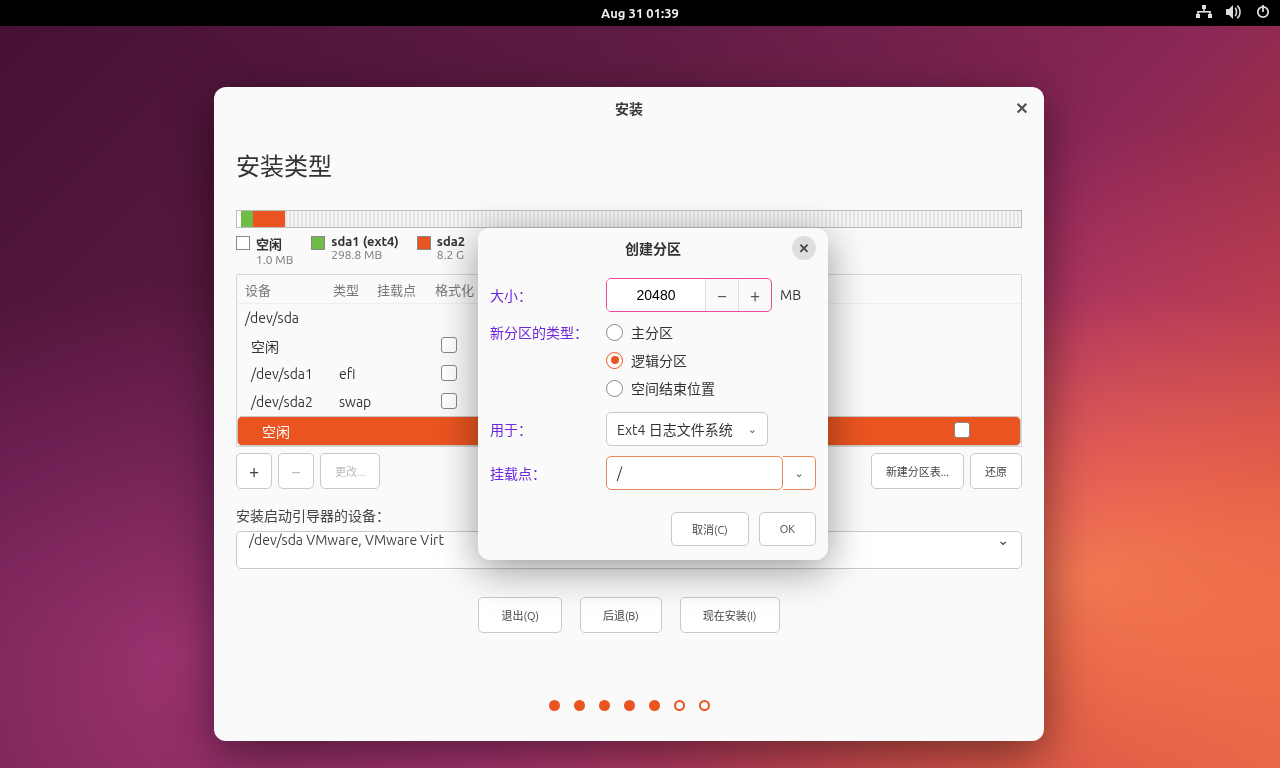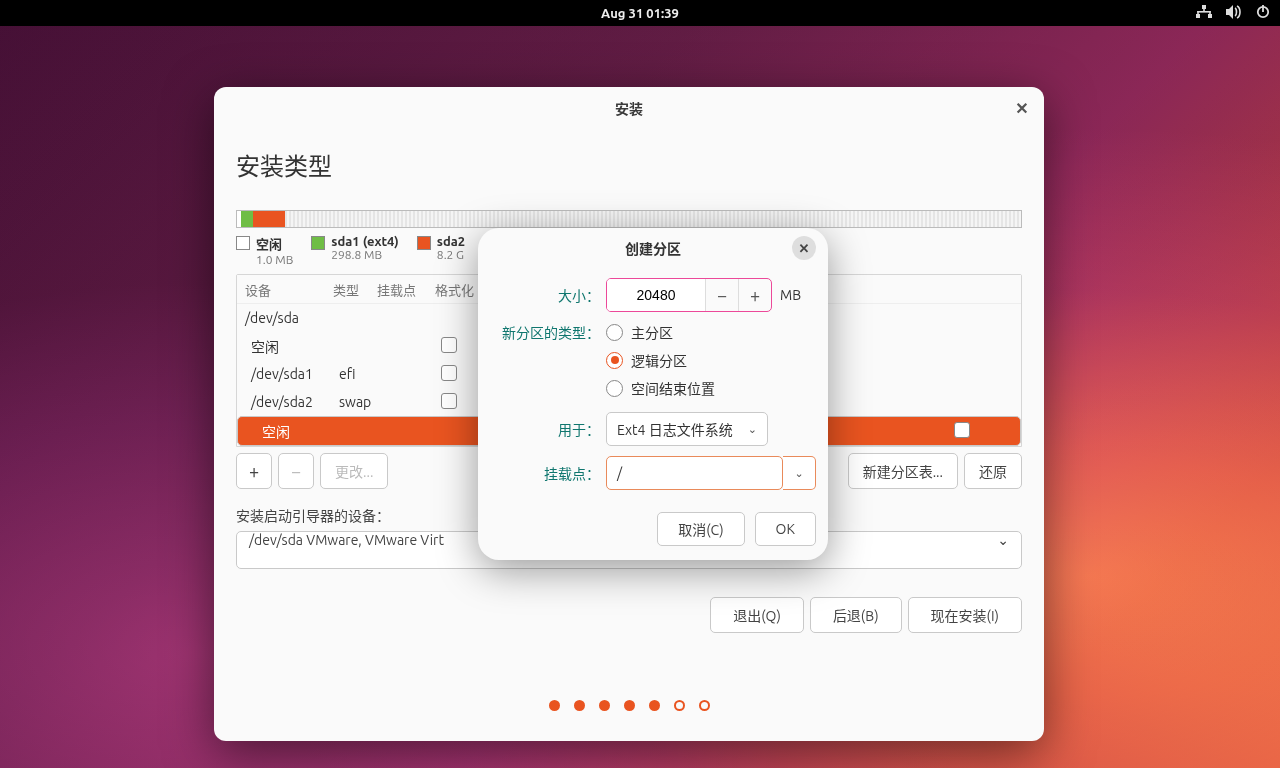"创建分区" .modal { border-radius: 21px -> 12px }
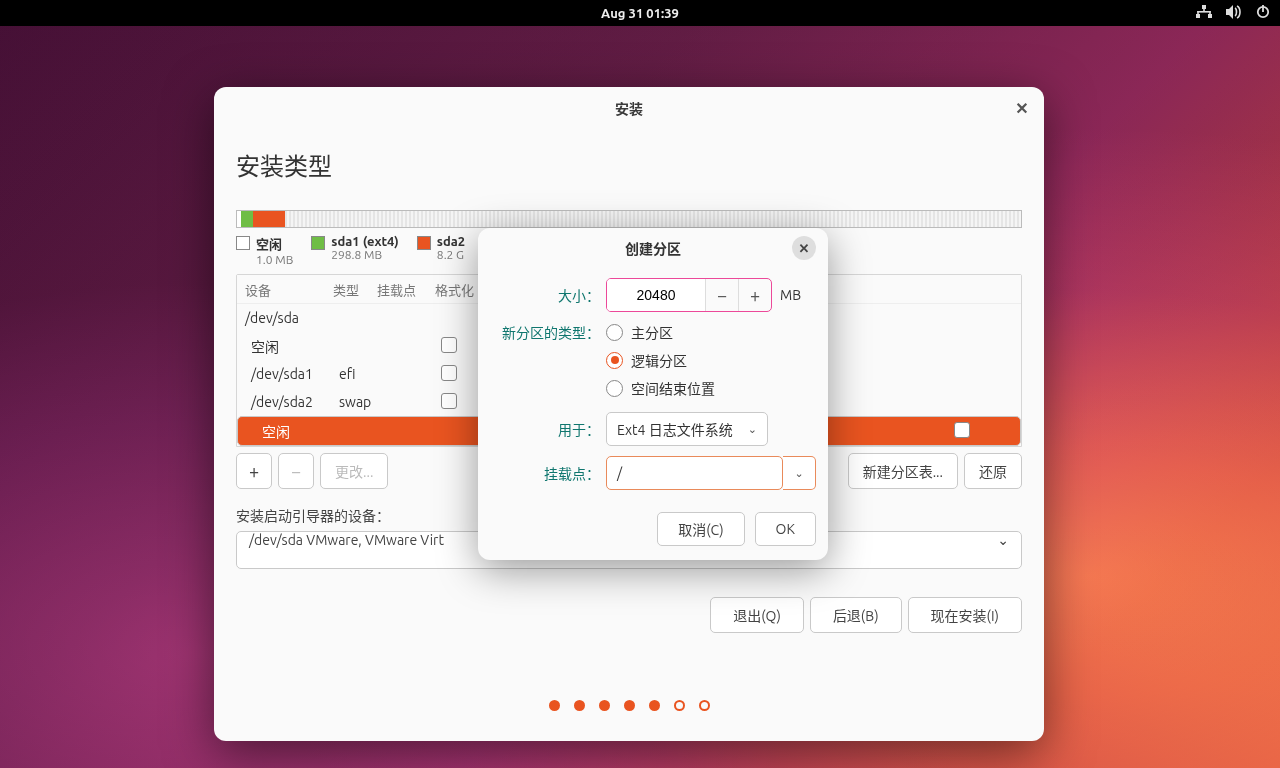"大小：" .flabel { color: #0f766e -> #6d28d9; text-align: right -> left }
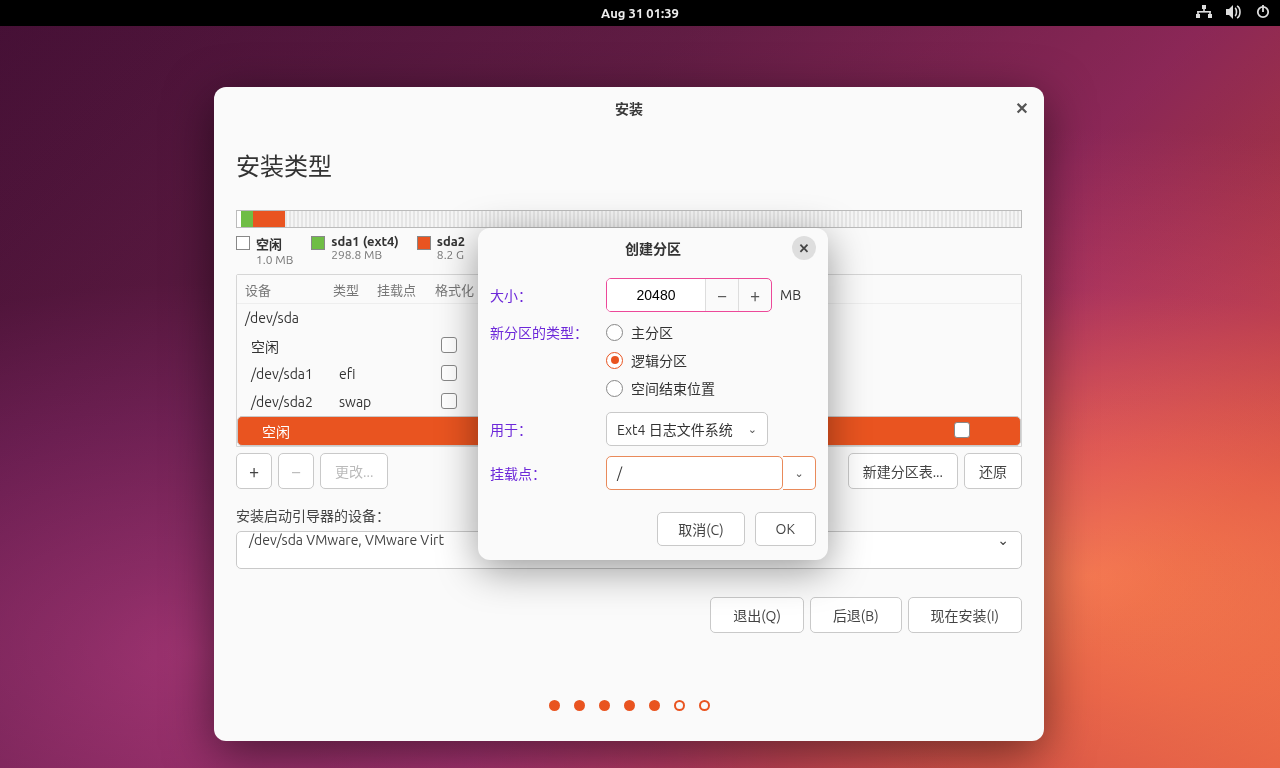"更改..." .btn { font-size: 14px -> 11px }
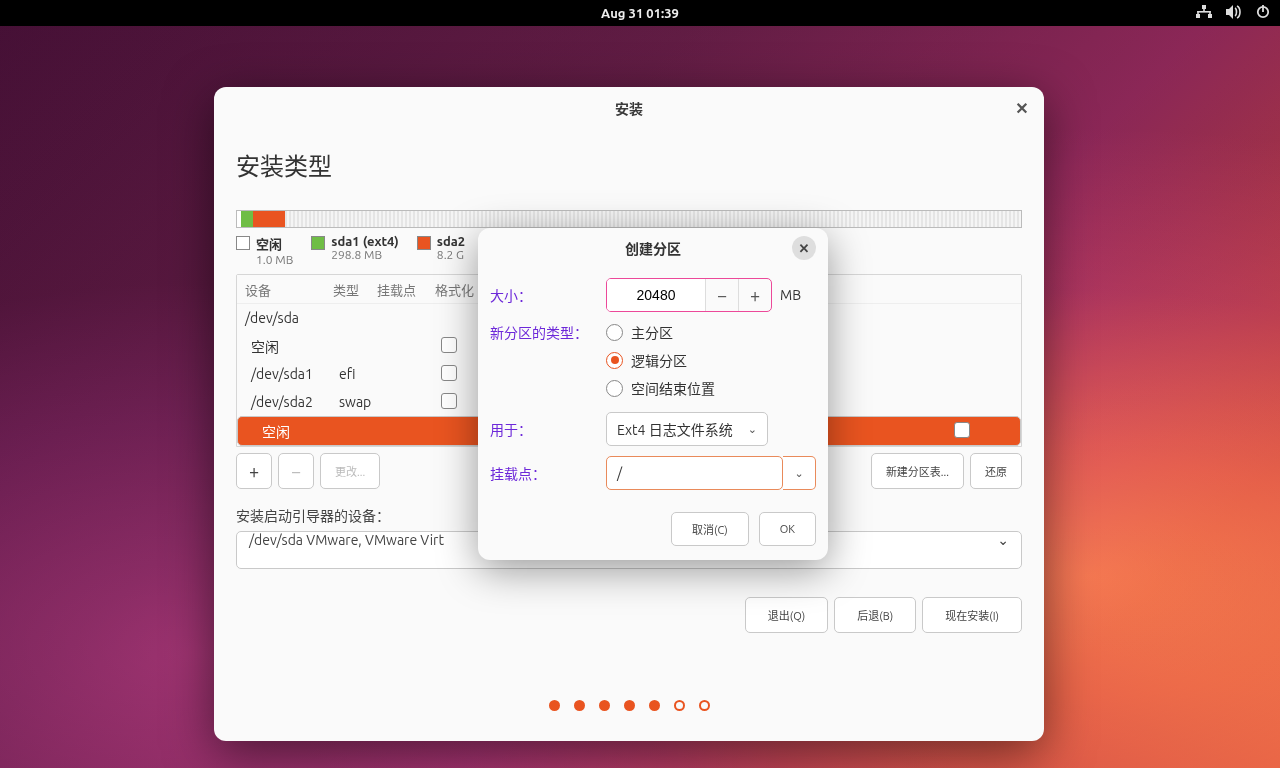"退出(Q)" .footer { gap: 6px -> 18px; justify-content: flex-end -> center }
